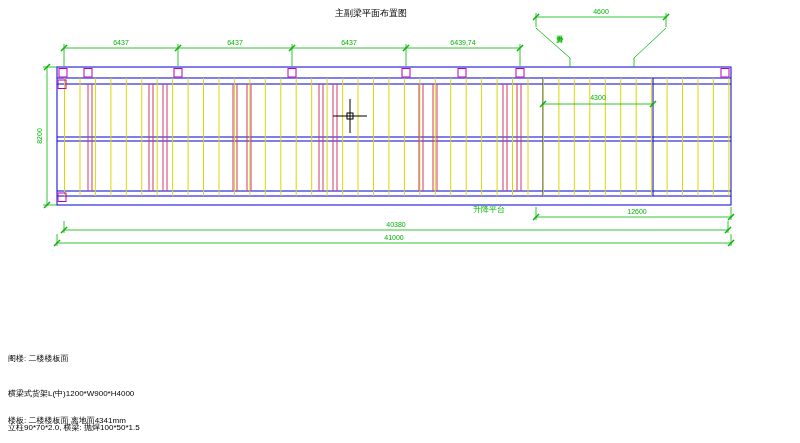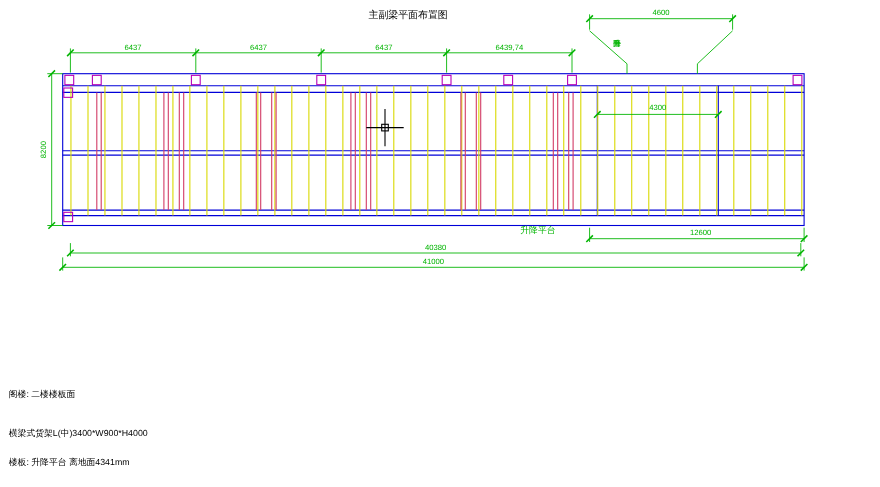"横梁式货架L(中)3400*W900*H4000" div { text: 3400 -> 1200 }
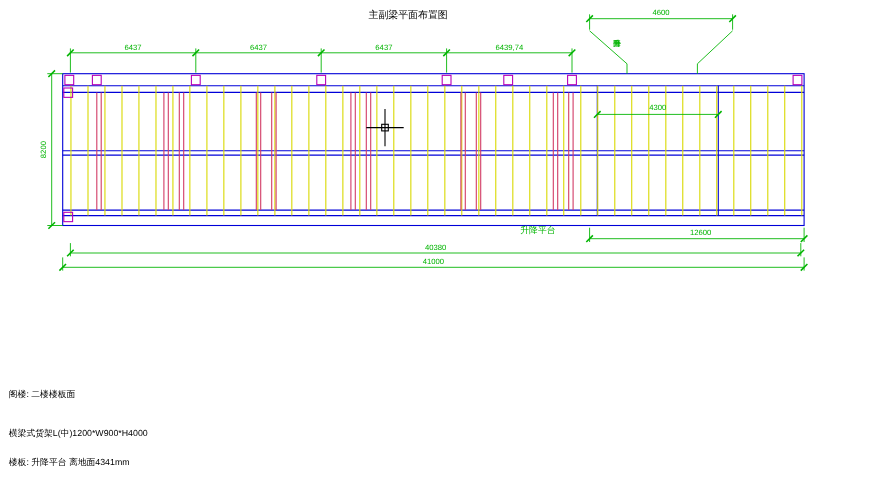"楼板: 升降平台 离地面4341mm" span.seg-black { text: 升降平台 -> 二楼楼板面 }
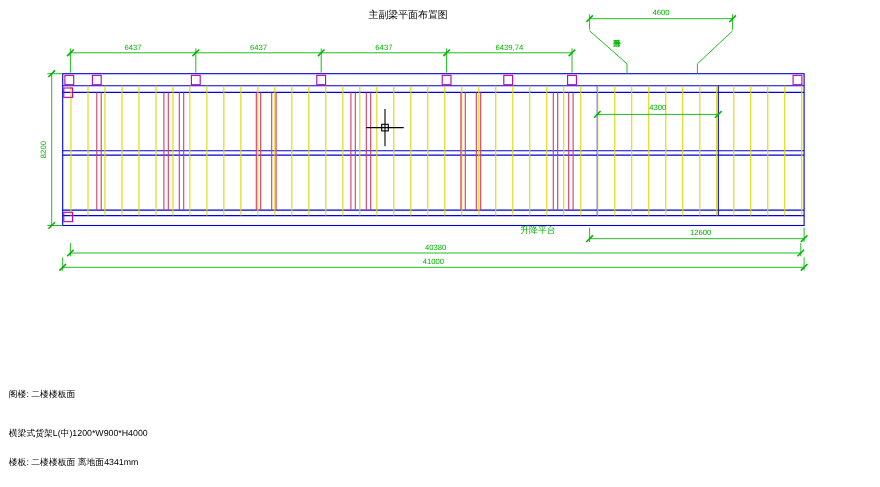"立柱90*70*2.0, 横梁: 抛焊100*50*1.5" div { html: none -> <div>立柱90*70*2.0, 横梁: 抛焊100*50*1.5</div> }
